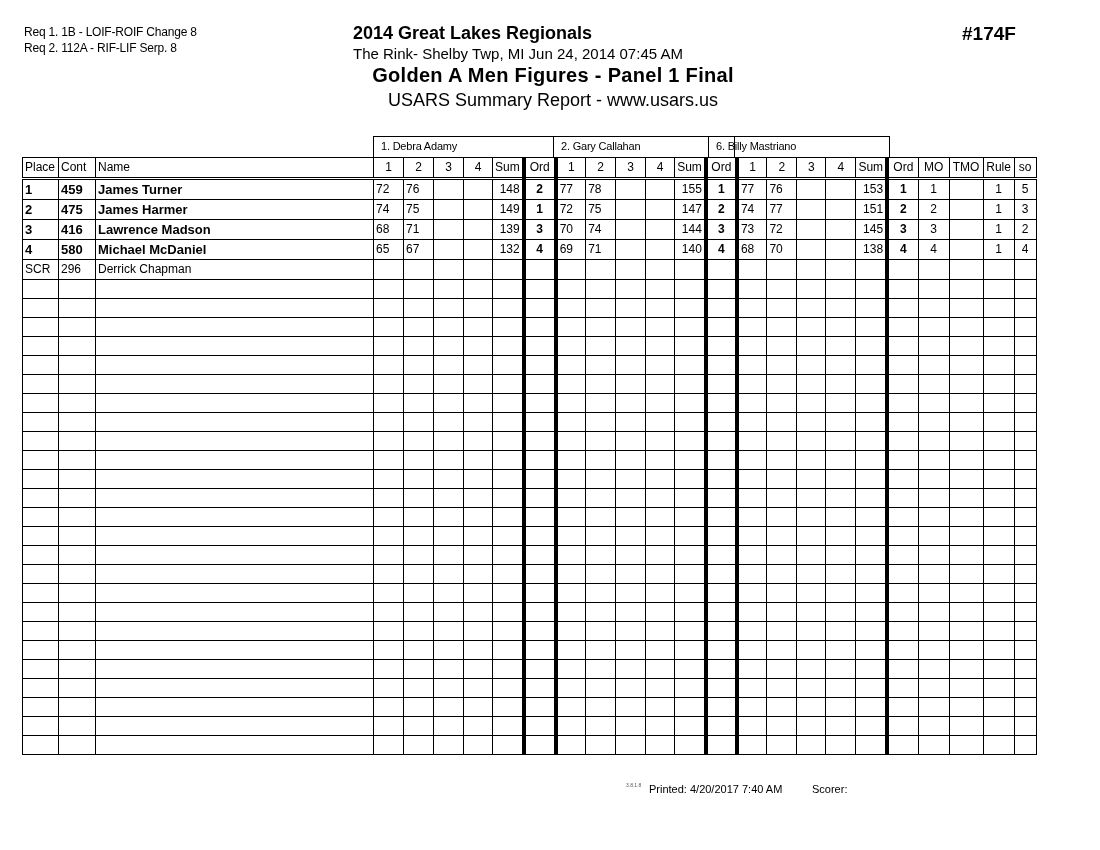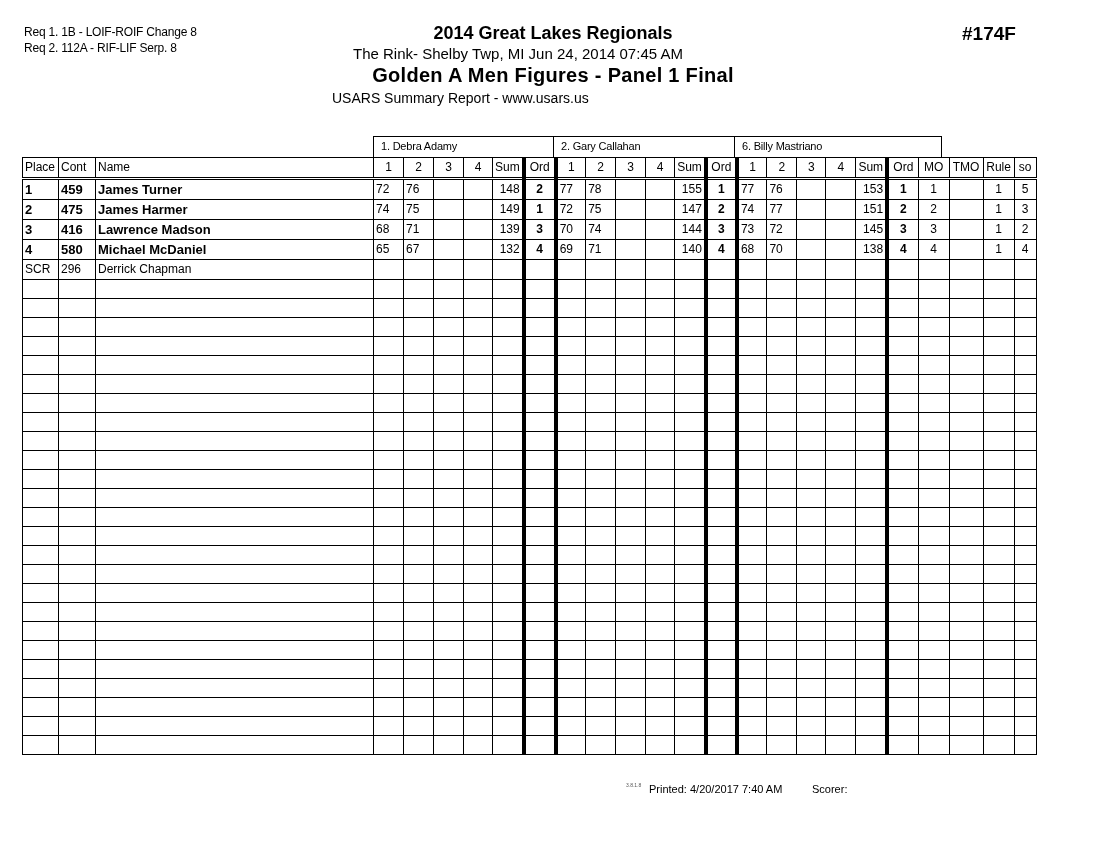"2014 Great Lakes Regionals" .title { text-align: center -> left }
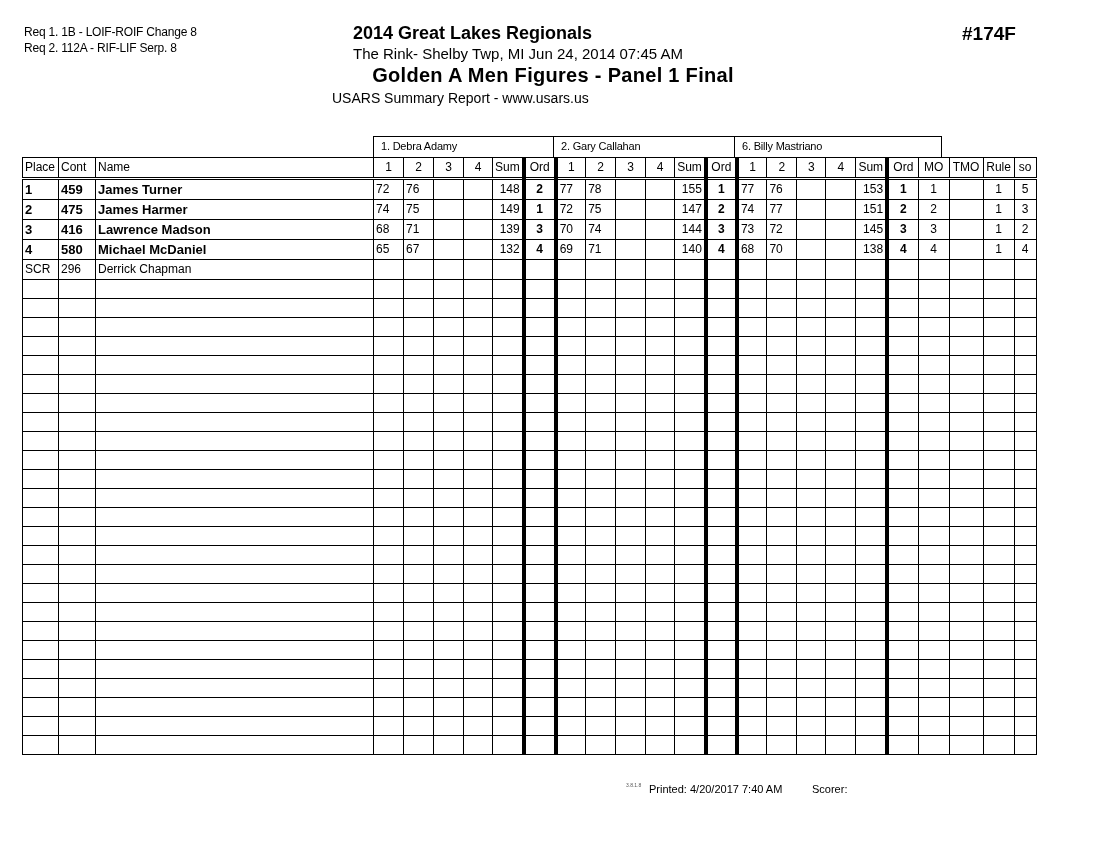"USARS Summary Report - www.usars.us" .report { font-size: 14px -> 18px; left: 332px -> 353px; text-align: none -> center }
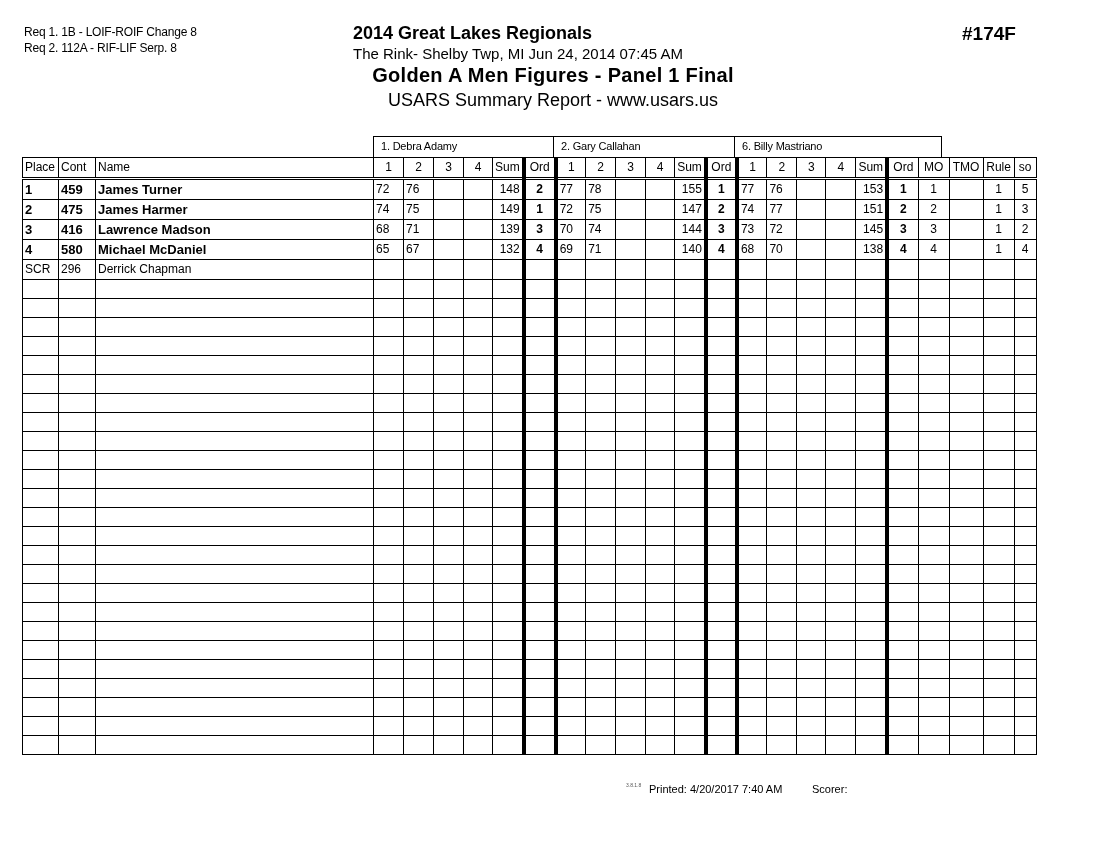"6. Billy Mastriano" div.judgebox { left: 734px -> 708px; width: 208px -> 182px }
